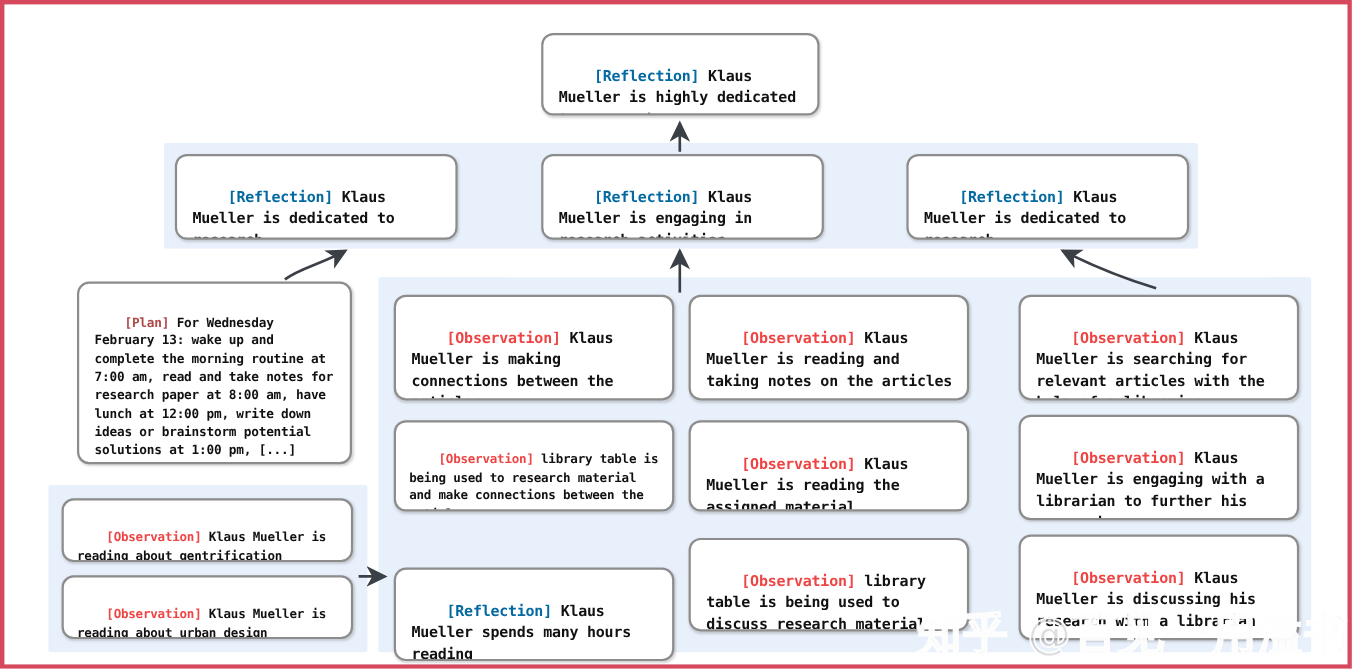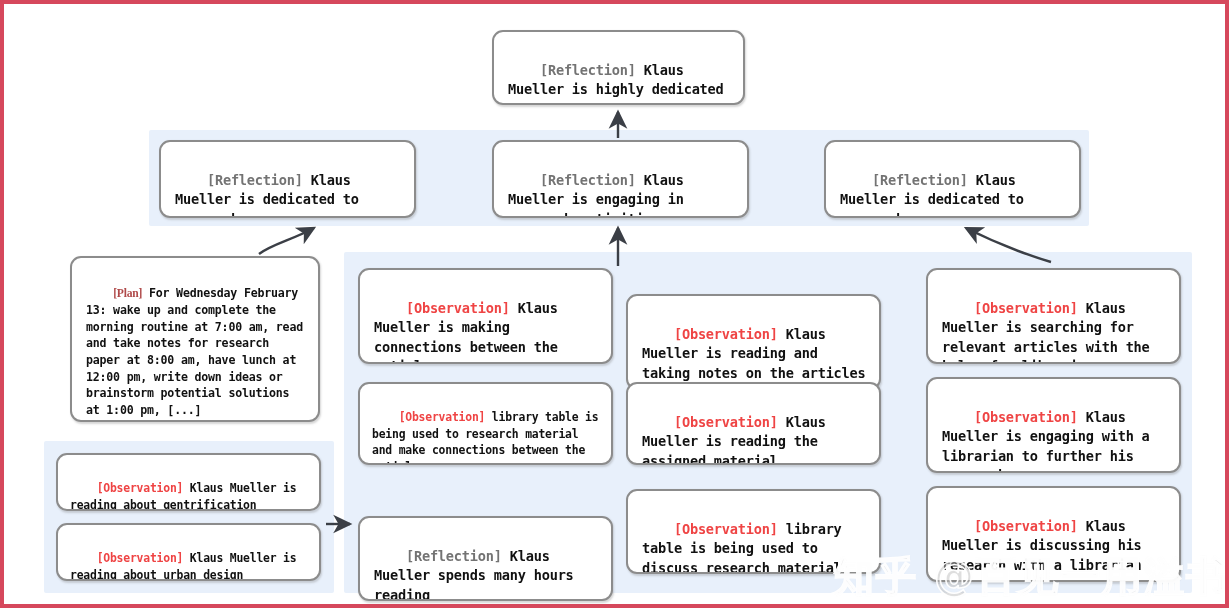"[Reflection]" .tag-reflection { color: #737373 -> #0369a1 }
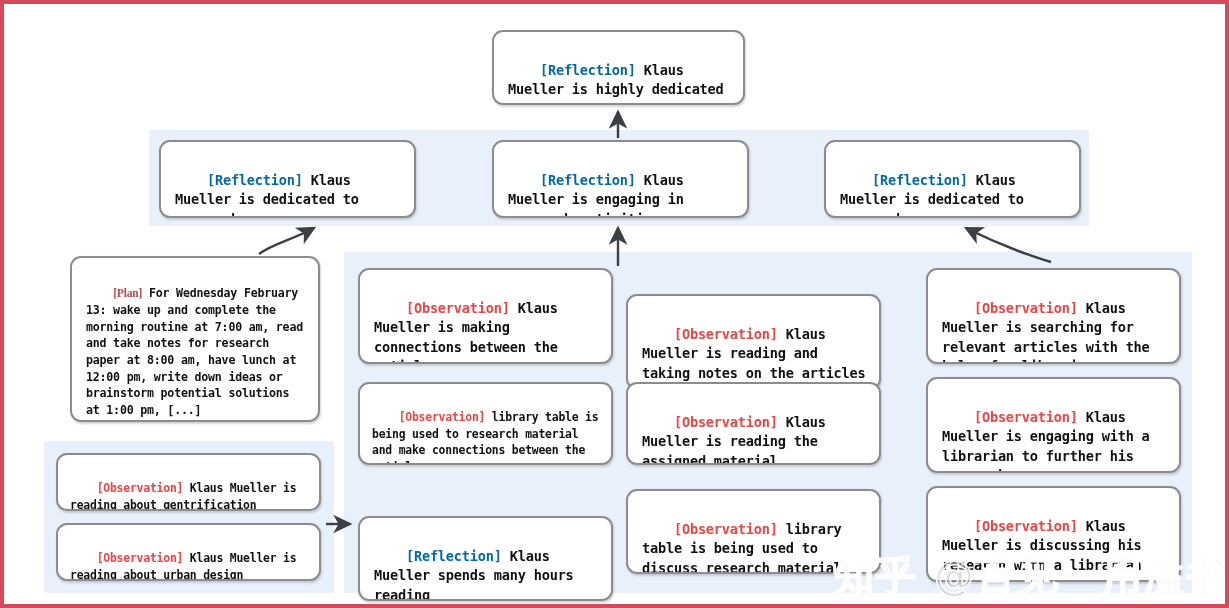"[Plan]" .tag-plan { font-family: Liberation Serif, serif -> none }
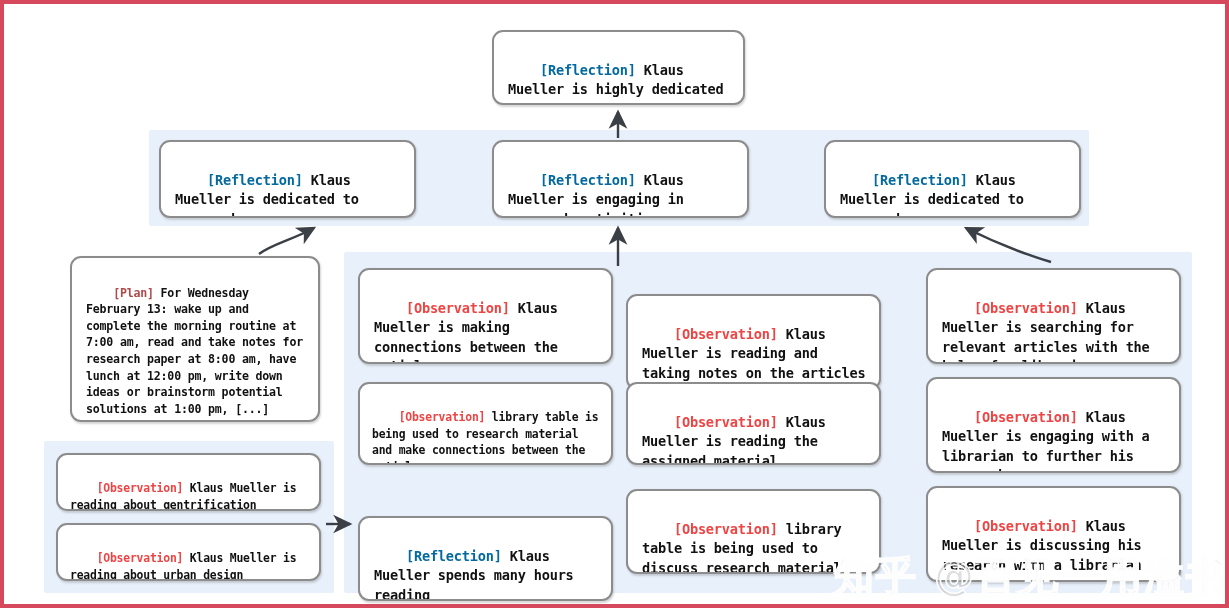"[Observation] Klaus Mueller is reading and" div.node { margin-top: 26px -> none }
